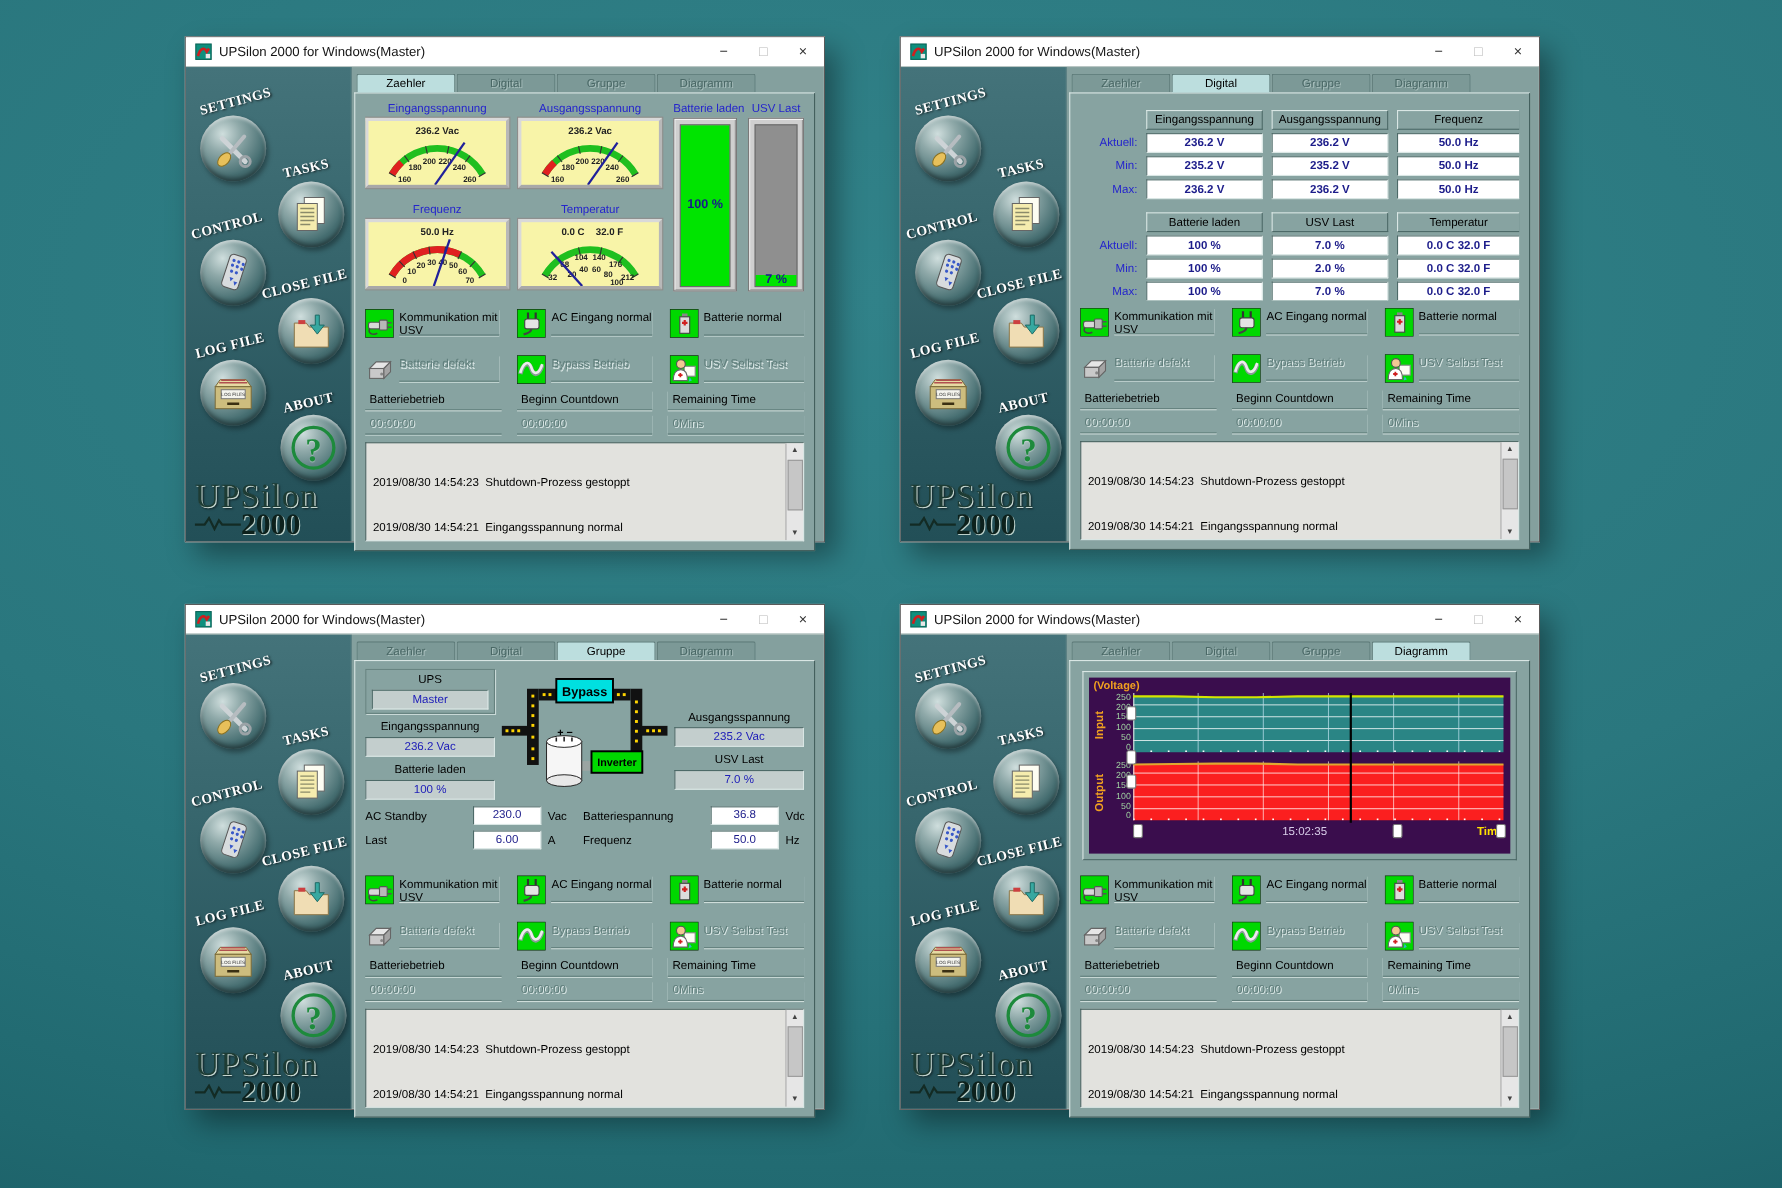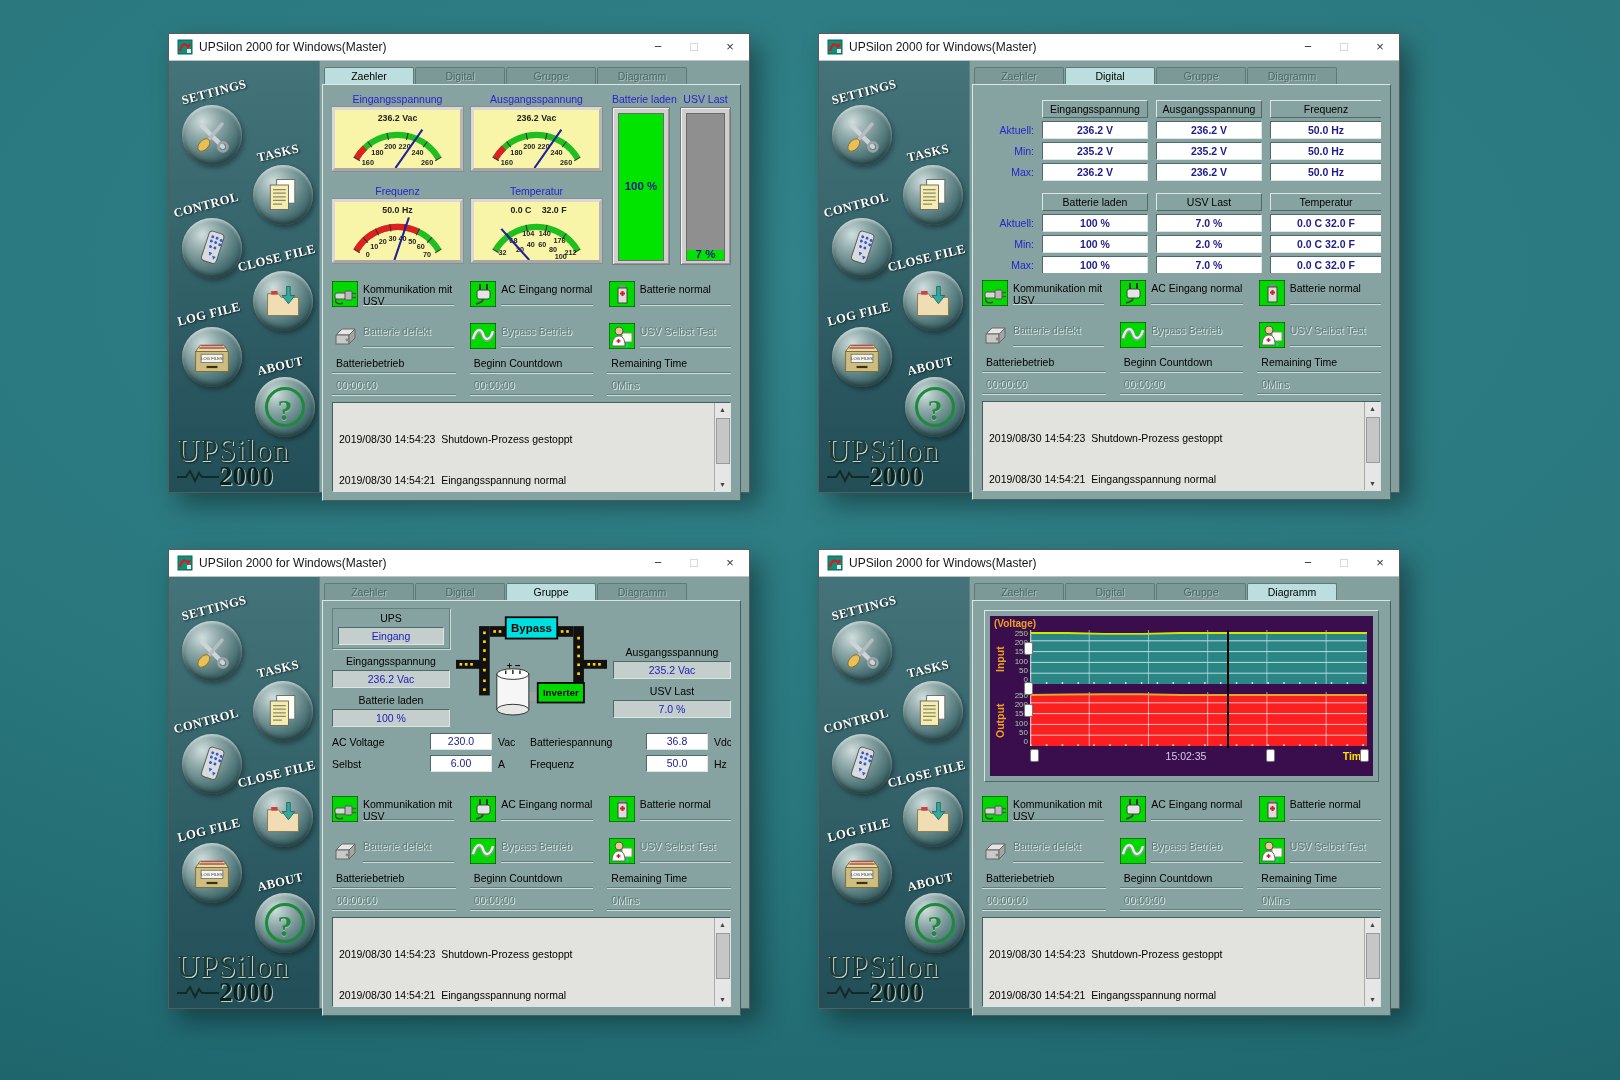"Eingang" div.gr-val { text: Eingang -> Master }
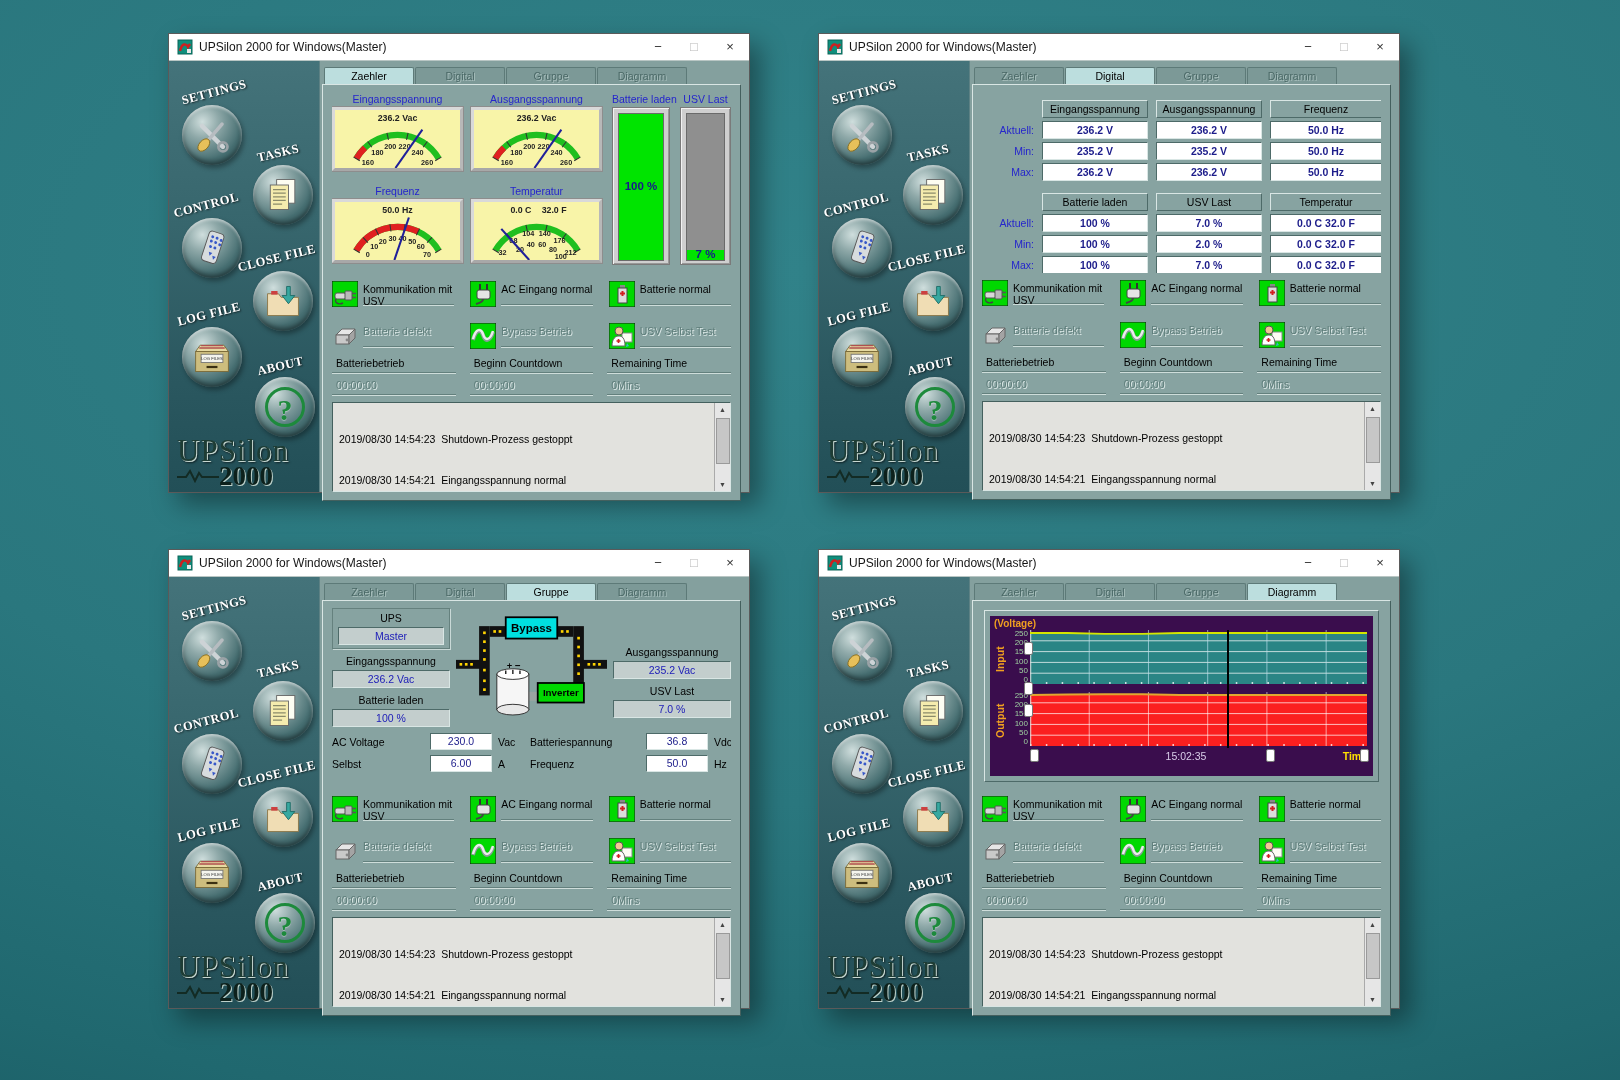"AC Voltage" div { text: Voltage -> Standby }
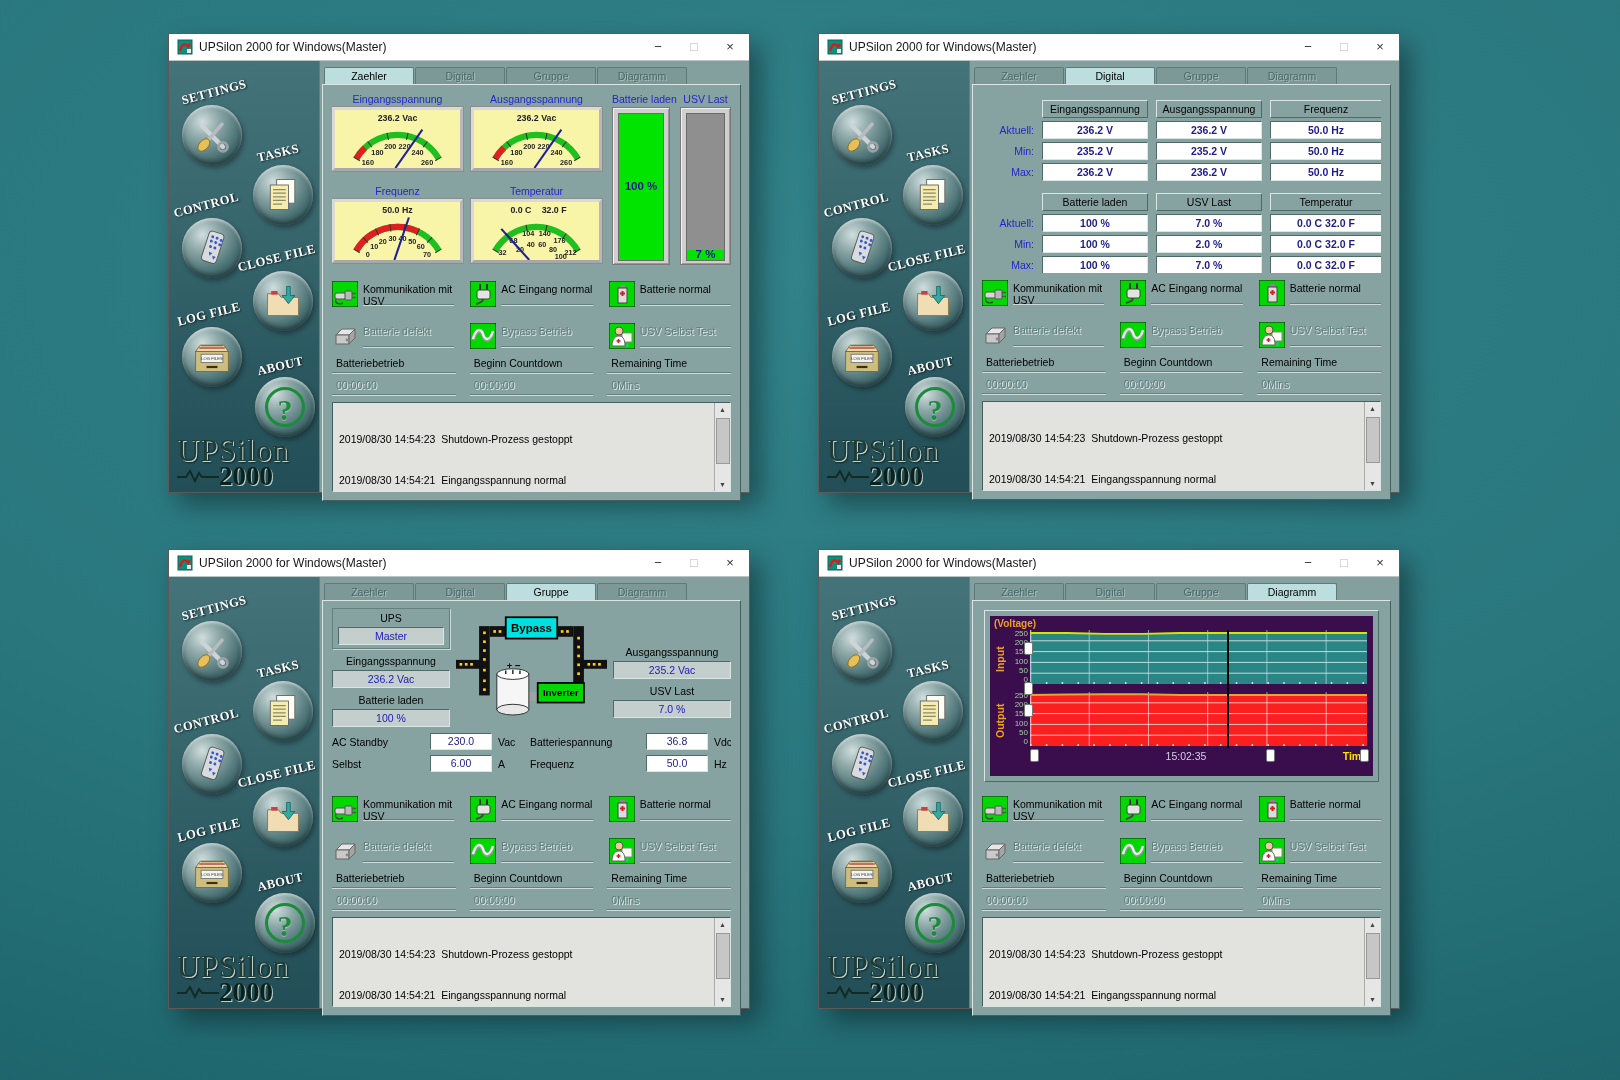"Selbst" div { text: Selbst -> Last }
